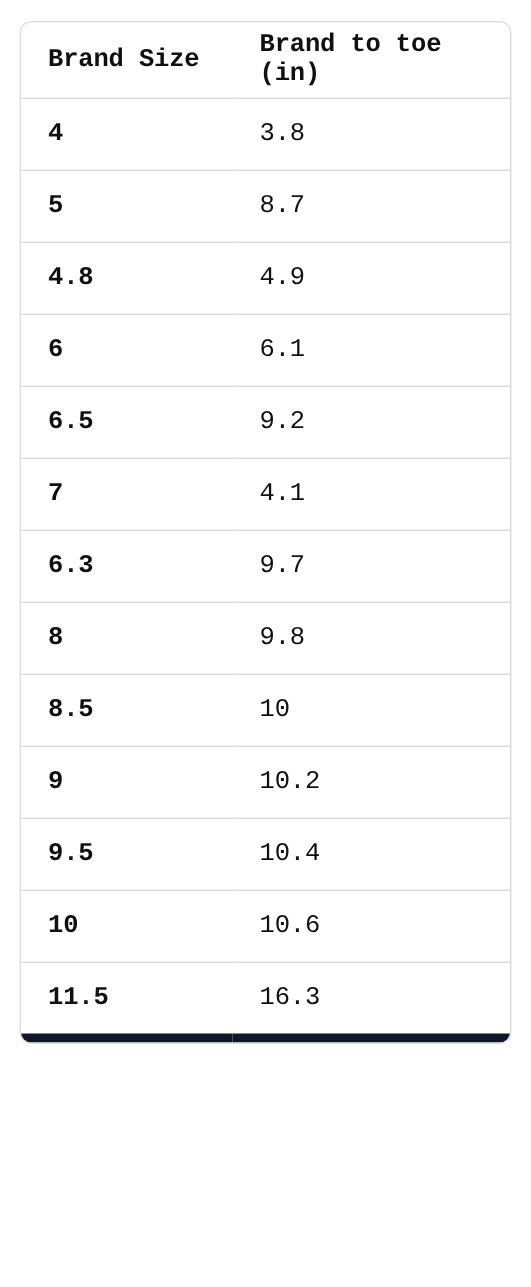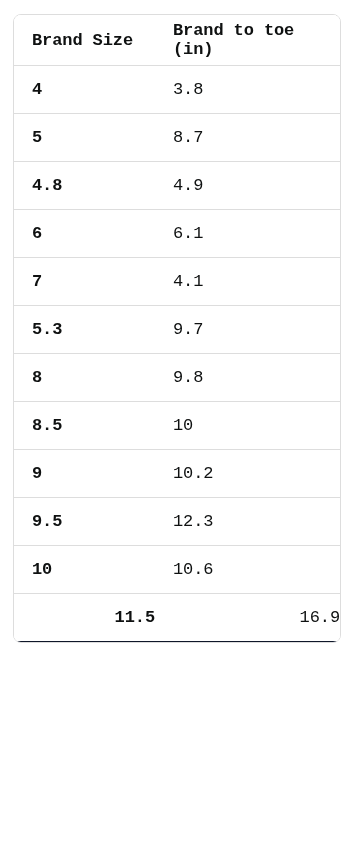"6.5" tr { html: none -> <tr> <td>6.5</td> <td>9.2</td> </tr> }
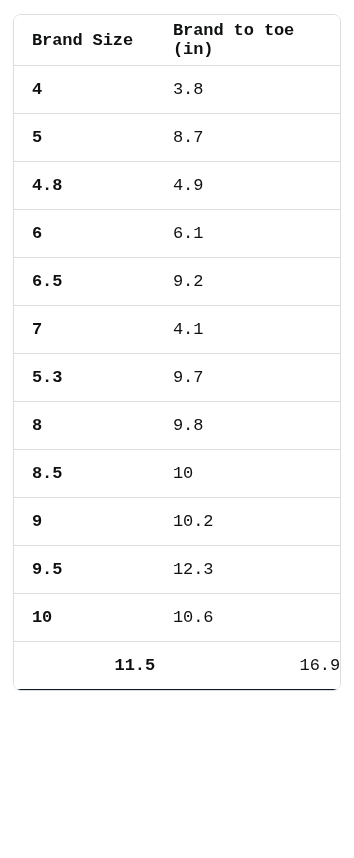"5.3" td.cell-brand { text: 5.3 -> 6.3 }
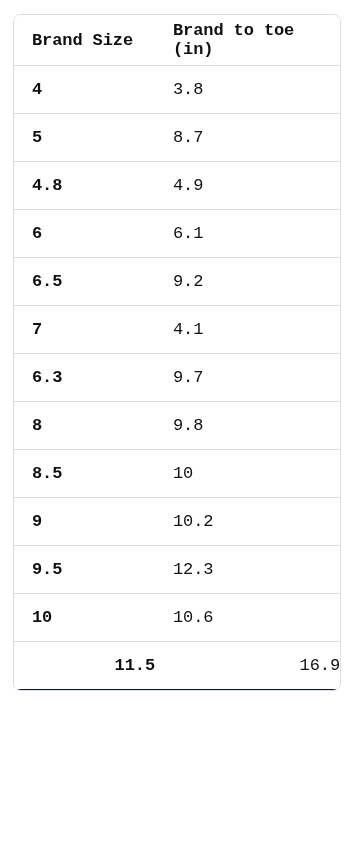"12.3" td.cell-heel { text: 12.3 -> 10.4 }
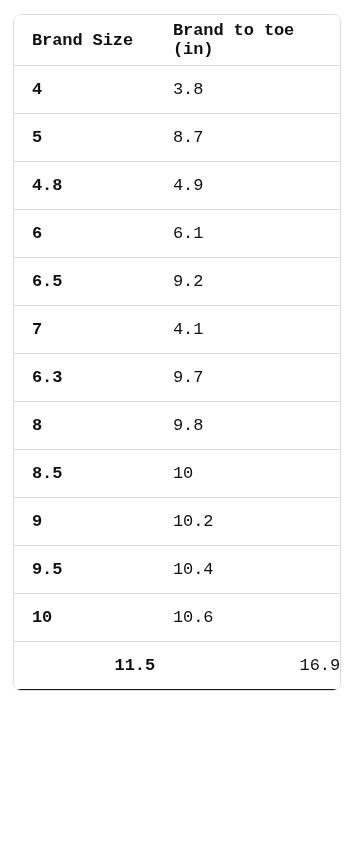"11.5" table.size-table tbody tr:last-child td { border-bottom: 1px solid #0f172a -> 6px solid #0f172a; text-align: right -> none }
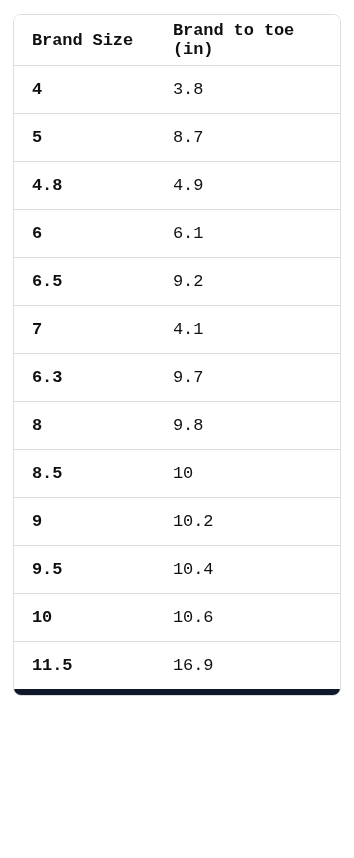"16.9" td.cell-heel { text: 16.9 -> 16.3 }
